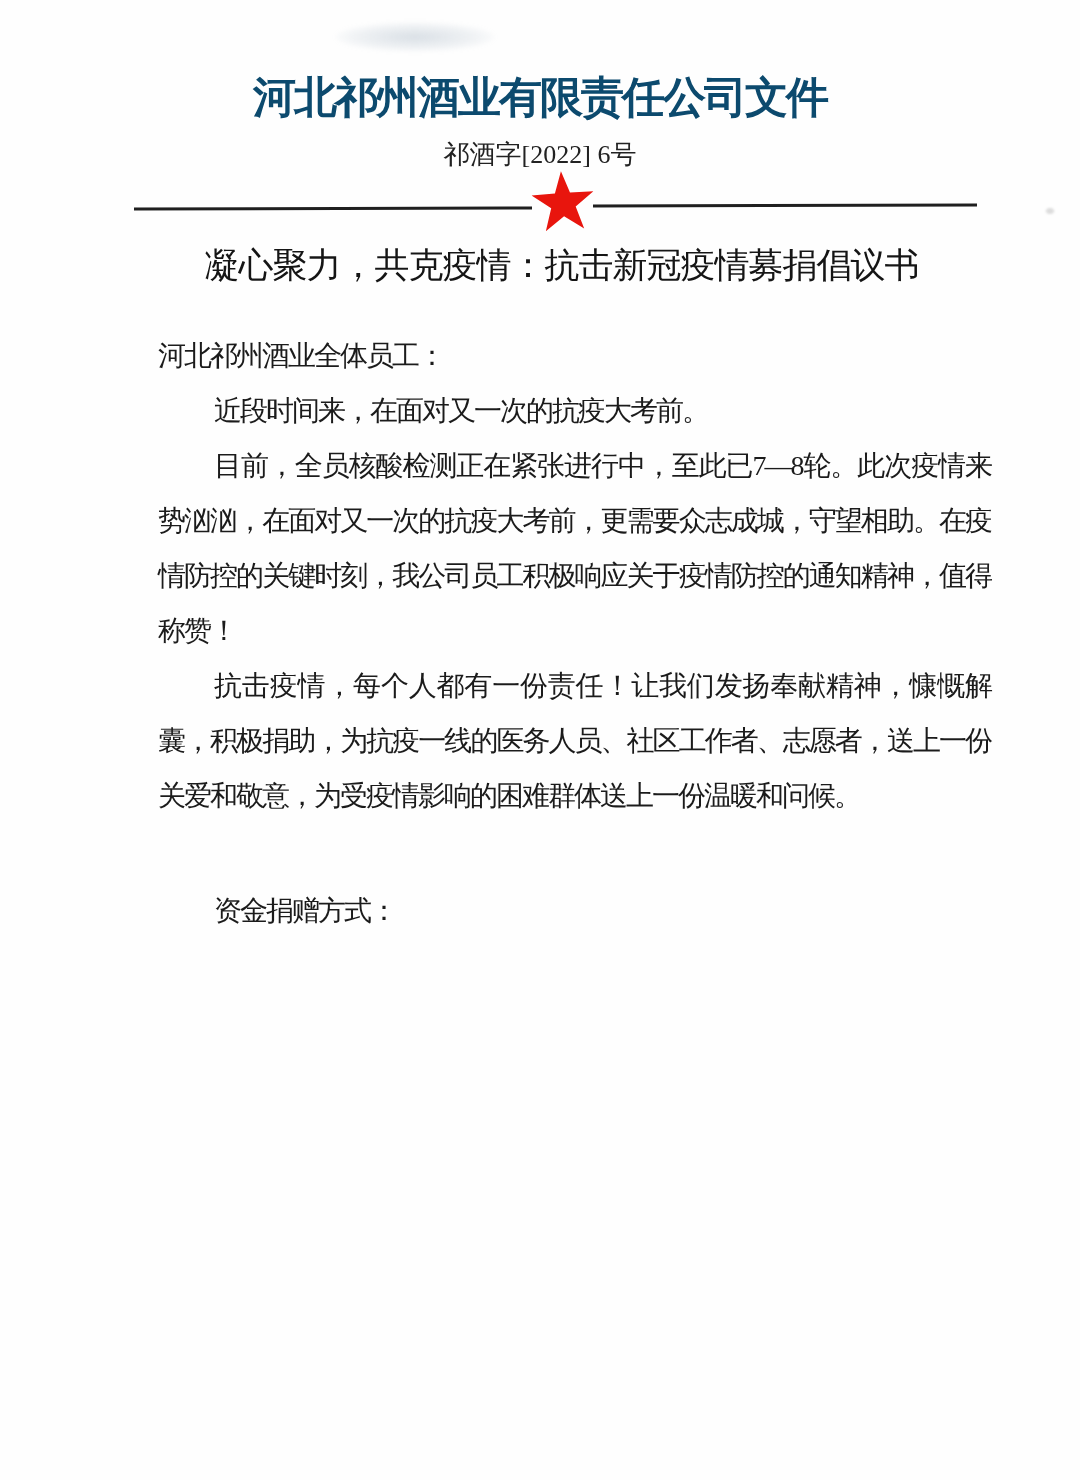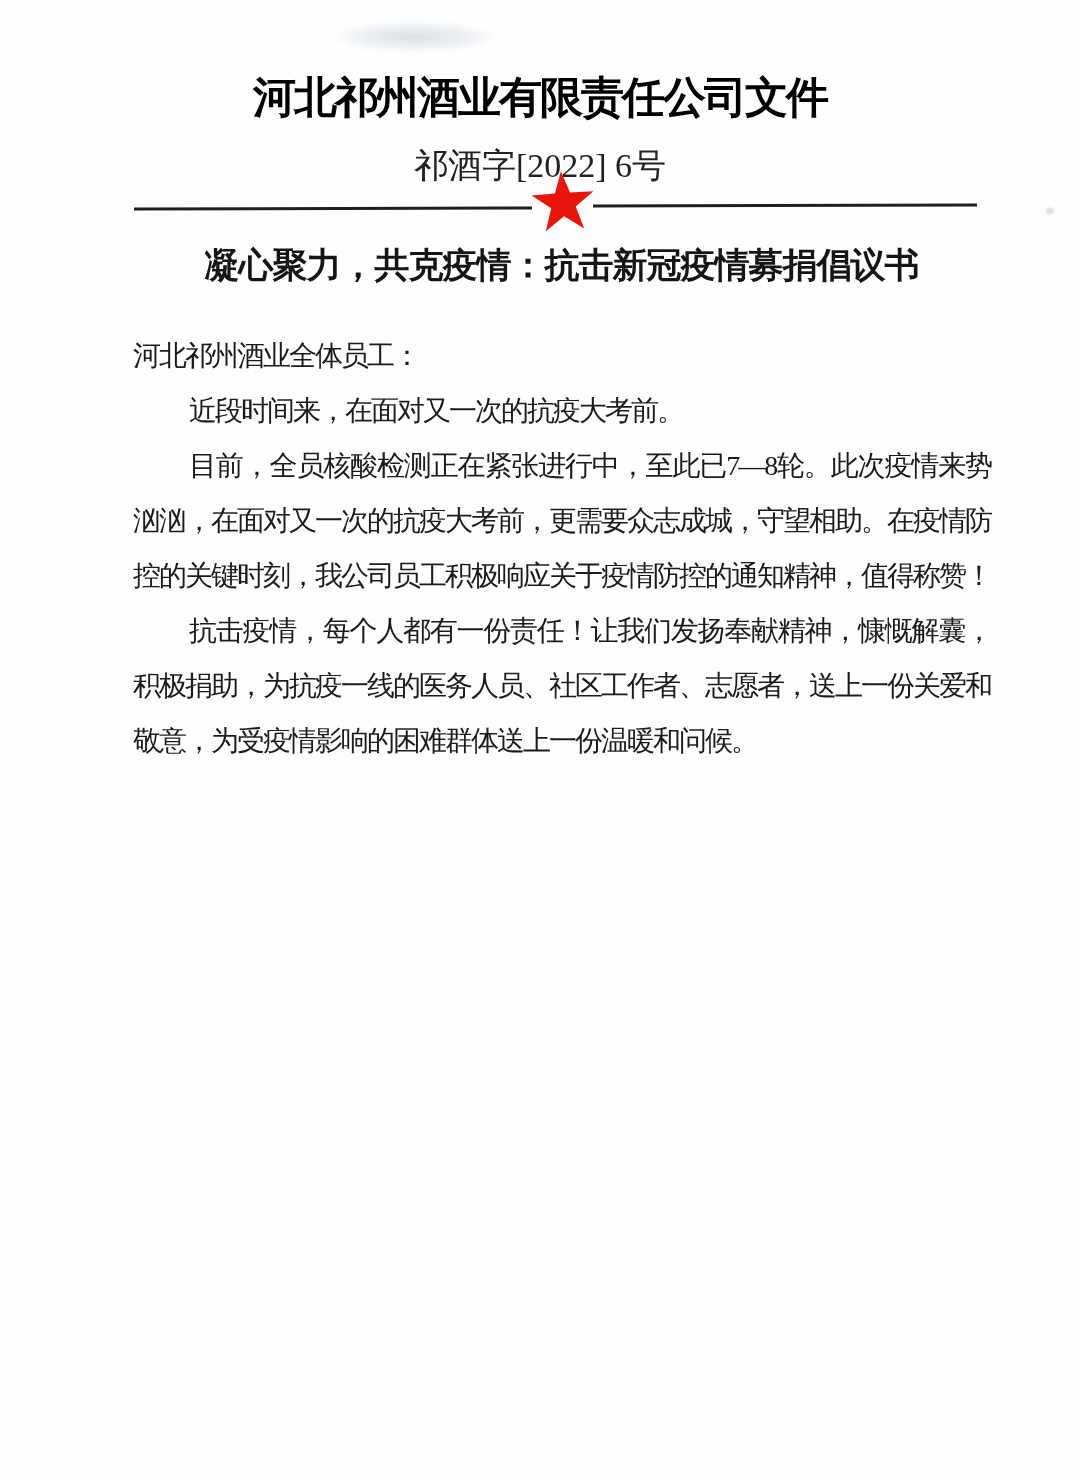"河北祁州酒业有限责任公司文件" .org-title { color: #000000 -> #0c4a6e }
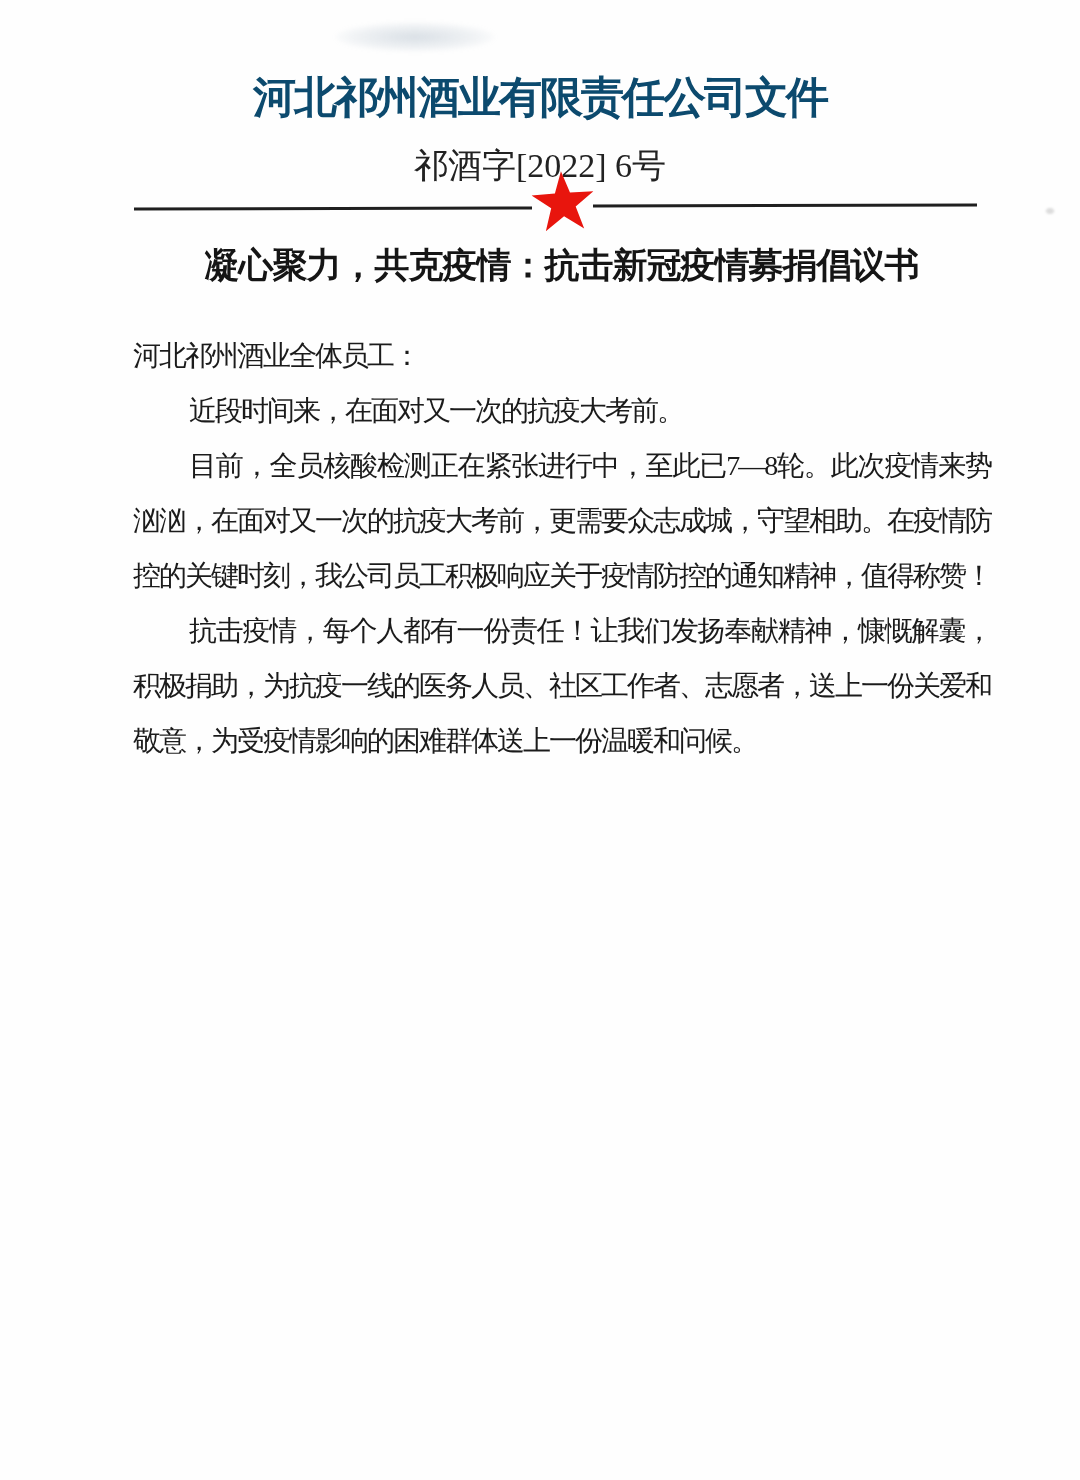"祁酒字[2022] 6号" .doc-number { font-size: 34px -> 26px; margin-top: 11px -> none }
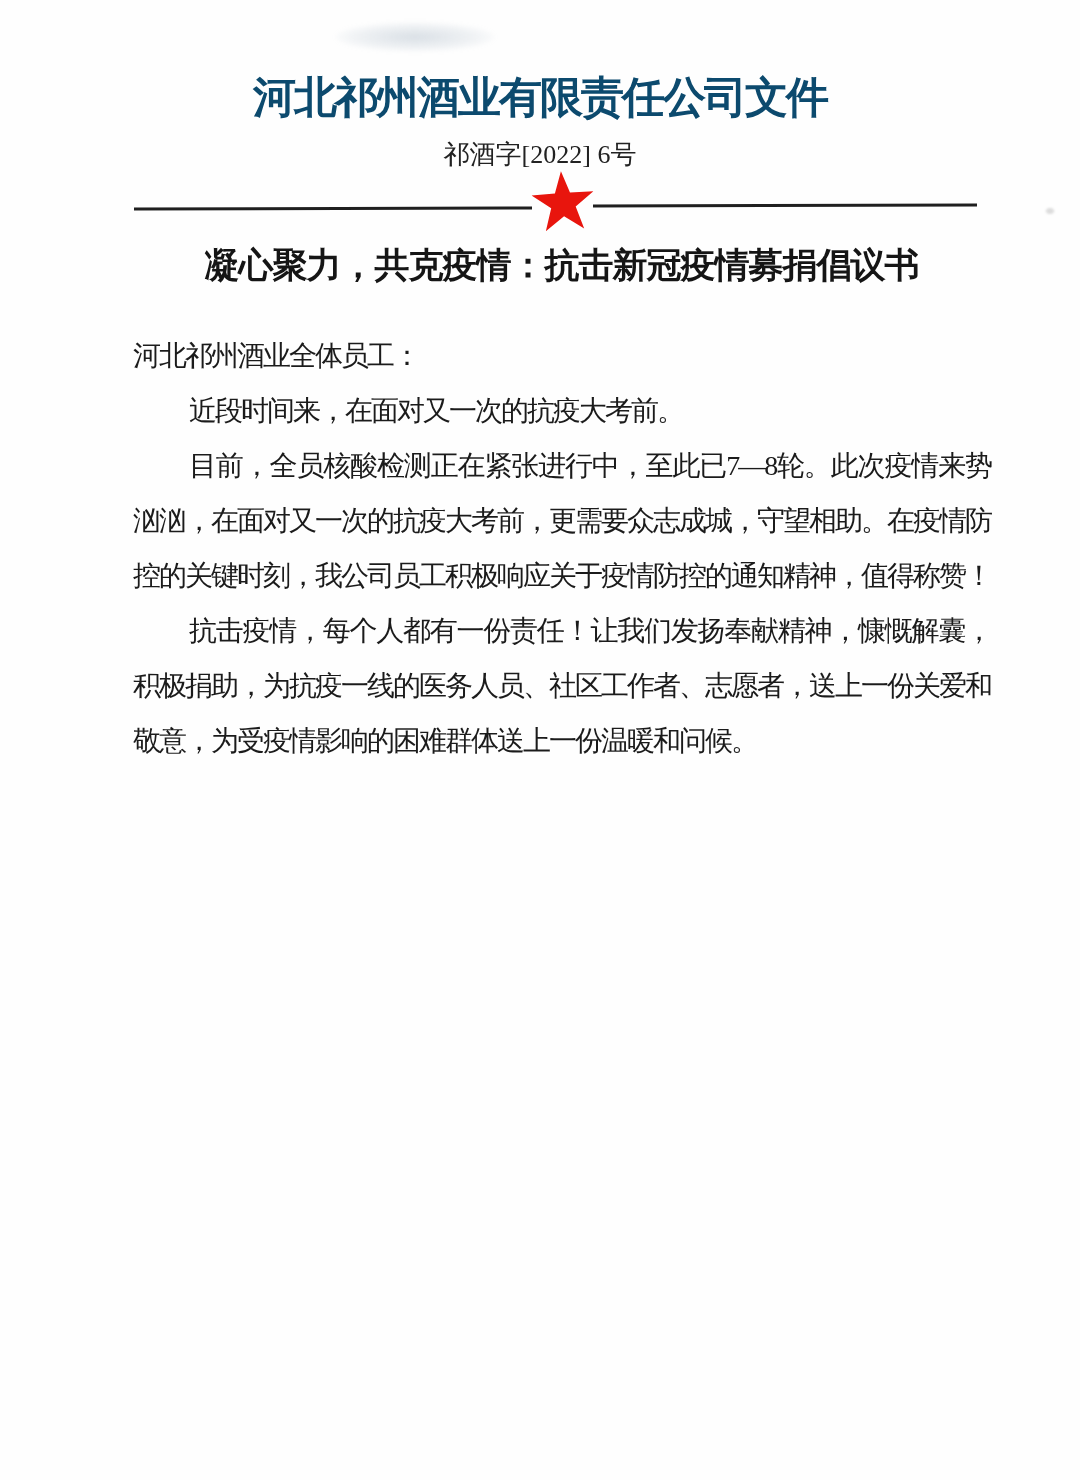"凝心聚力，共克疫情：抗击新冠疫情募捐倡议书" .doc-title { font-weight: bold -> normal }
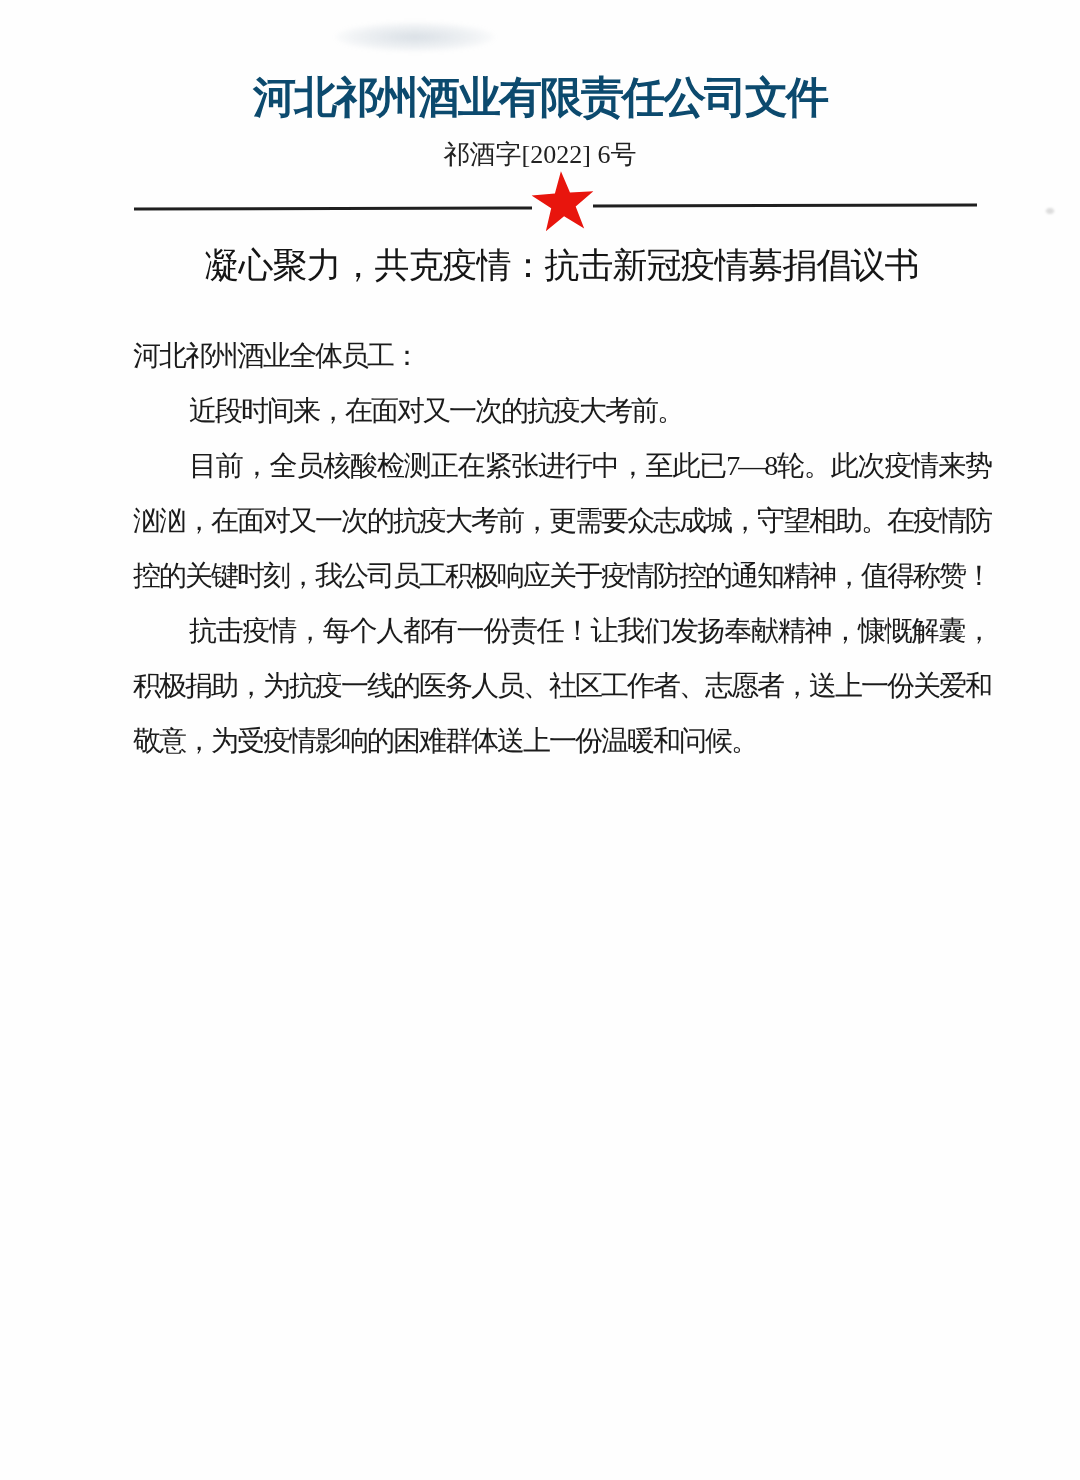"河北祁州酒业全体员工：" .para { margin-left: none -> 25px }
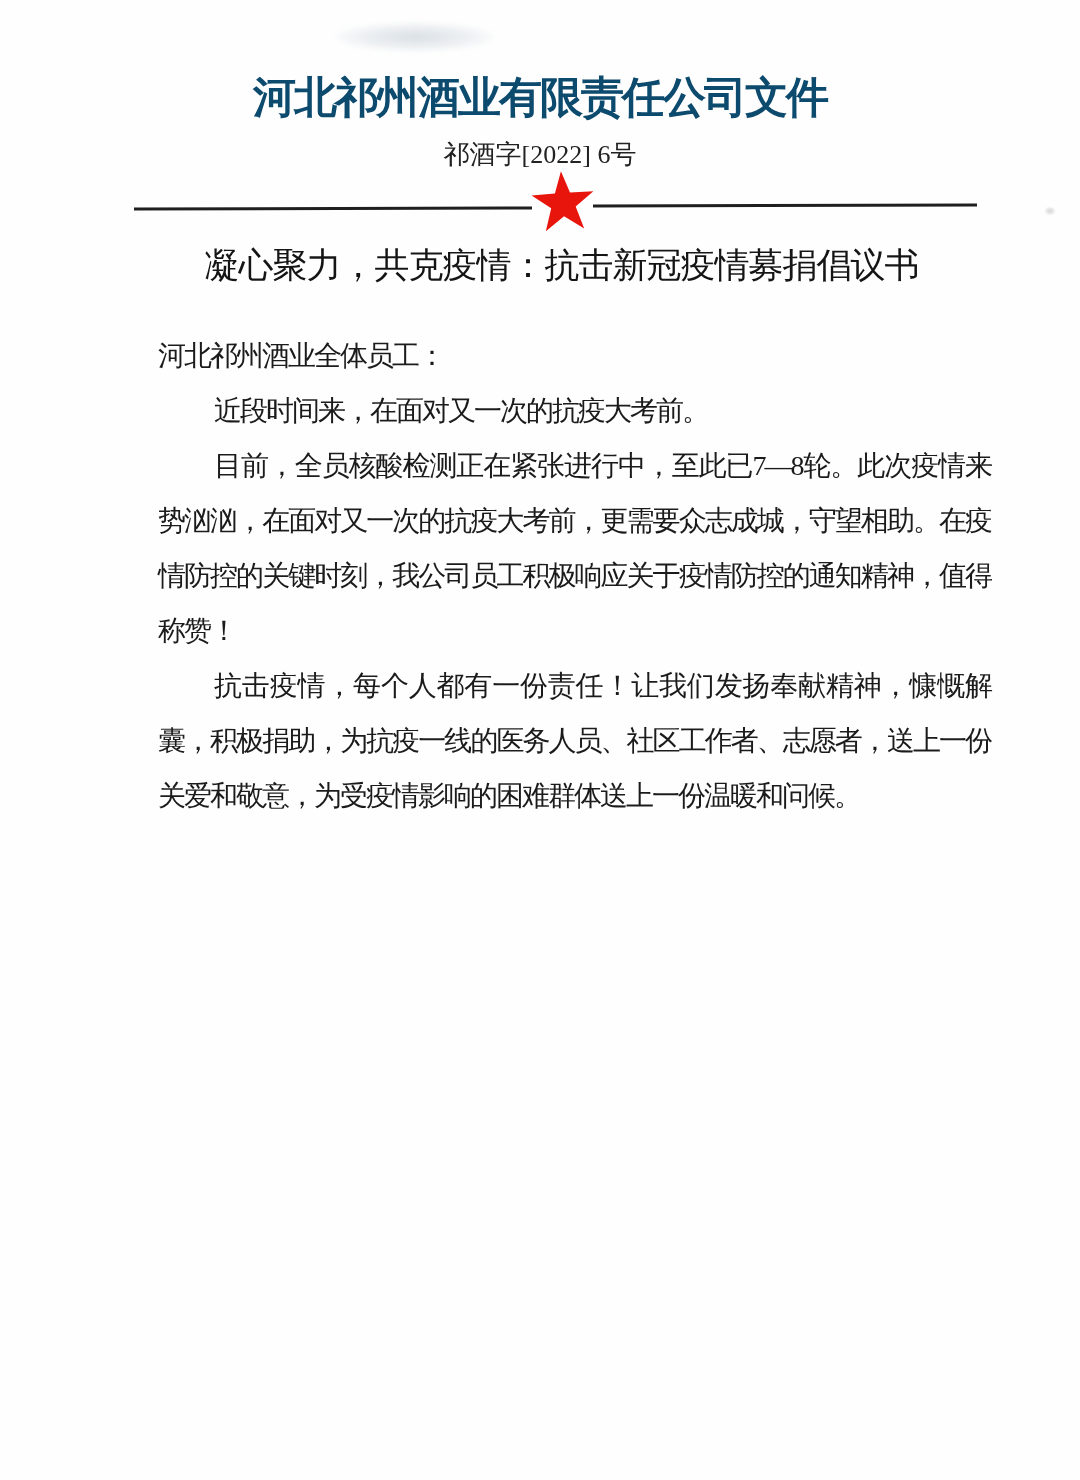"资金捐赠方式：" div.para { html: none -> <div>资金捐赠方式：</div> }
